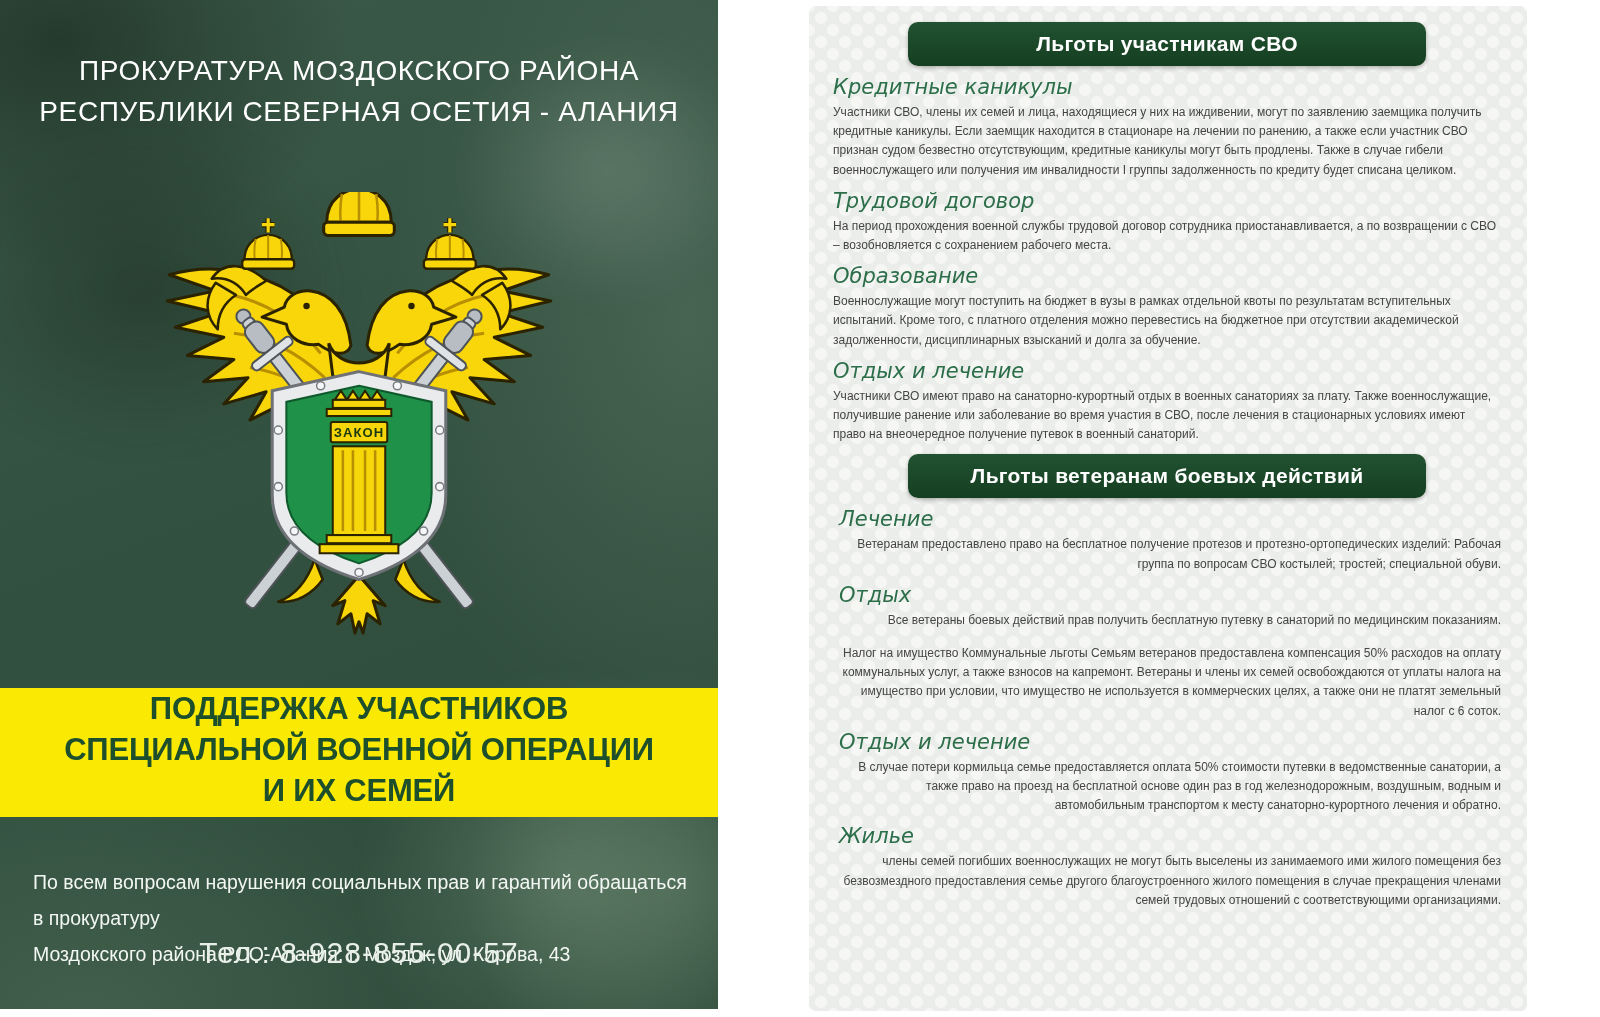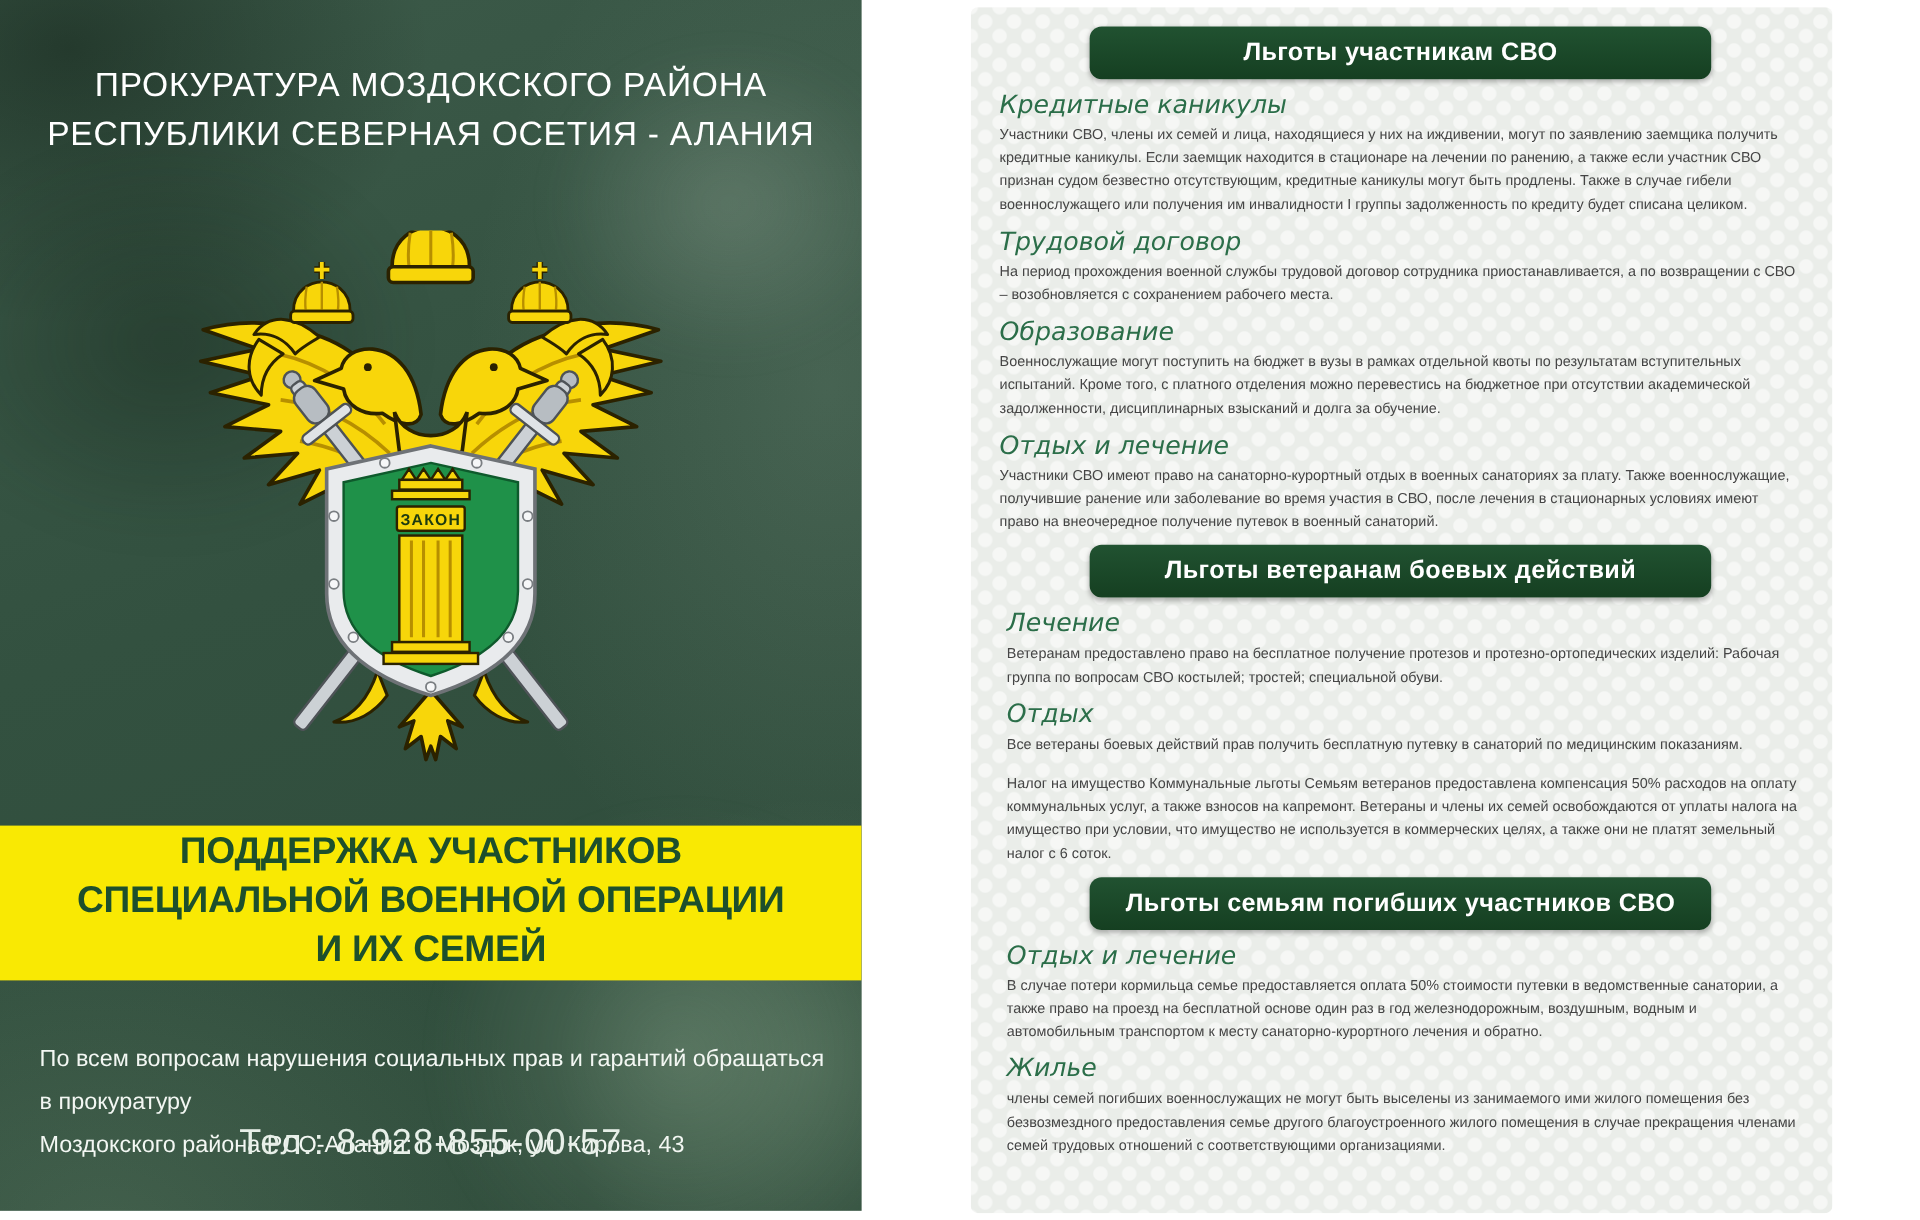"Ветеранам предоставлено право на" .group-indent .sec-body { text-align: none -> right }
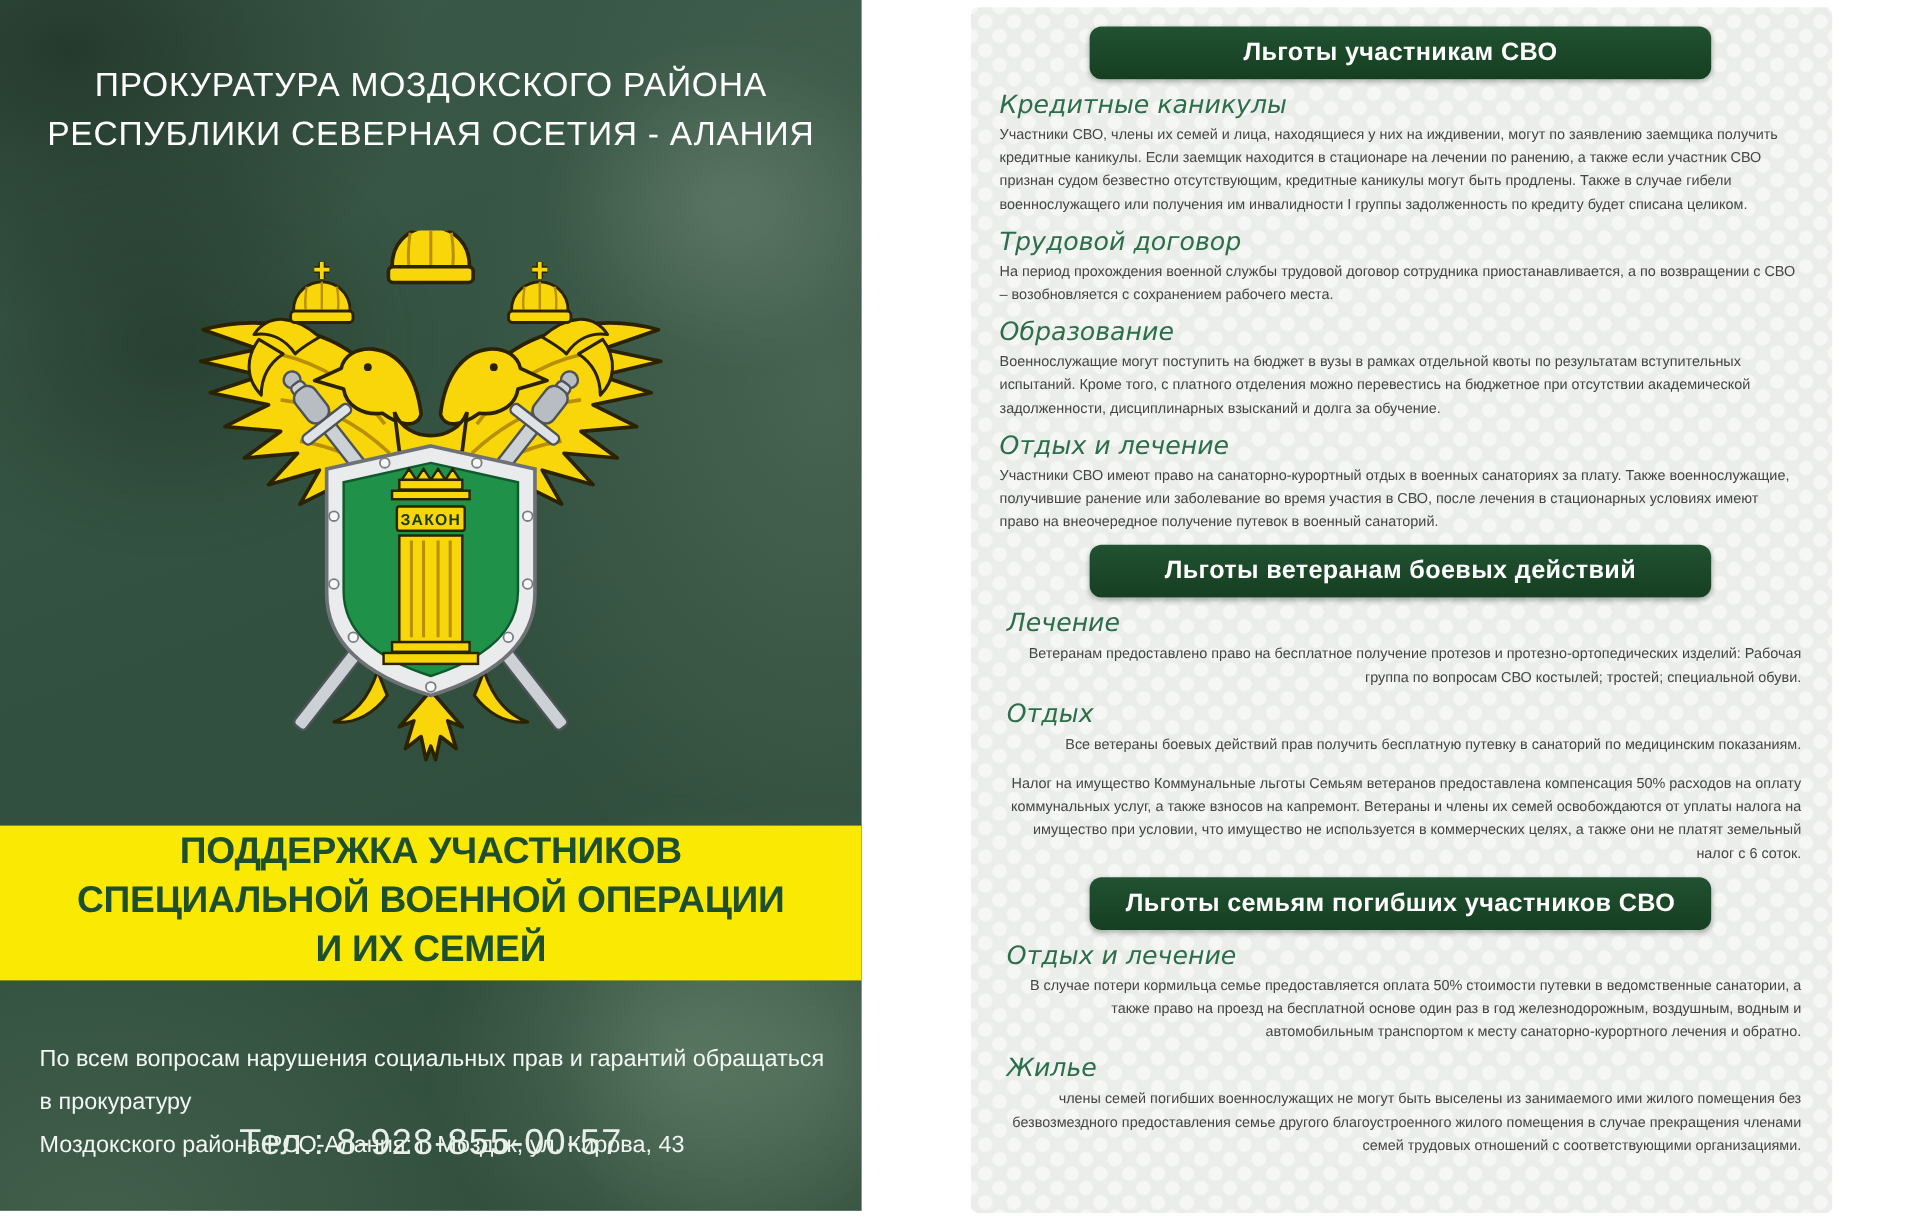"Льготы семьям погибших участников СВО" div.green-banner { html: <div>Льготы семьям погибших участников СВО</div> -> none }
